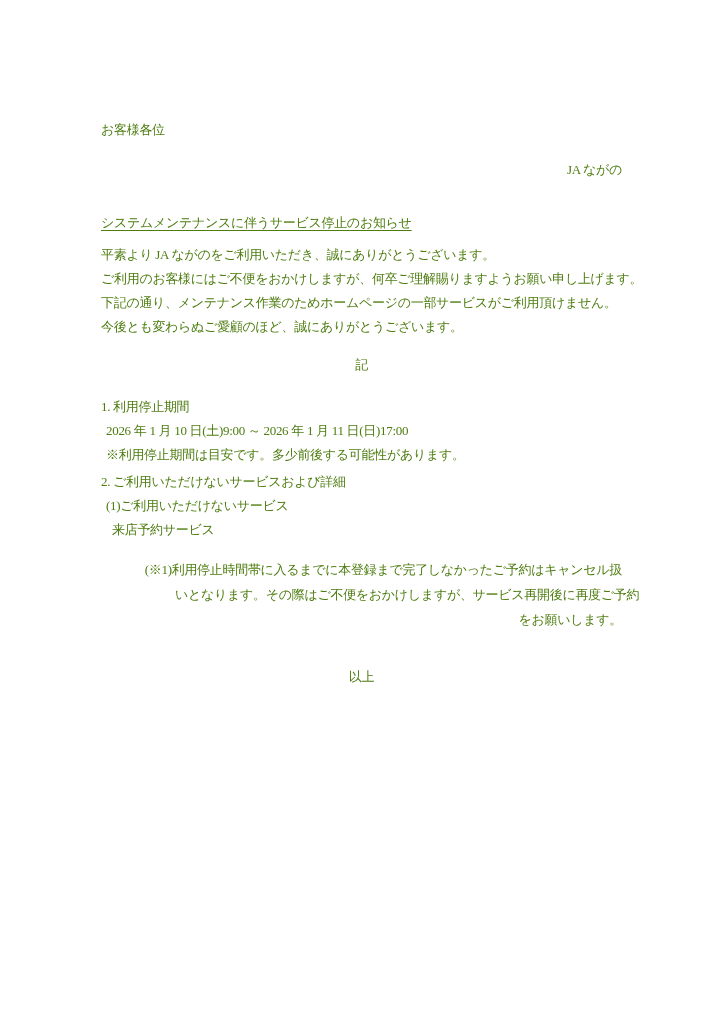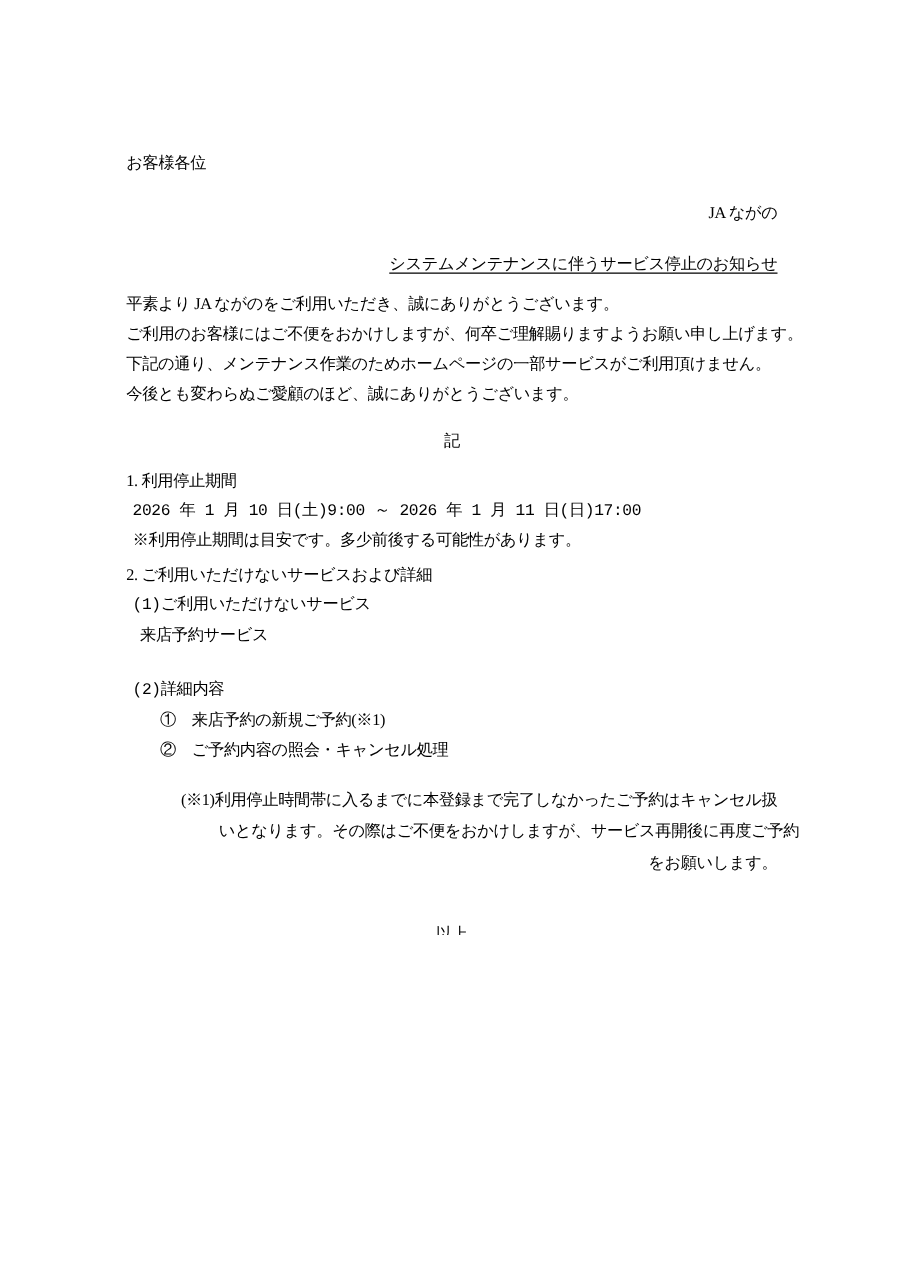"お客様各位" .page { color: #000000 -> #4d7c0f }
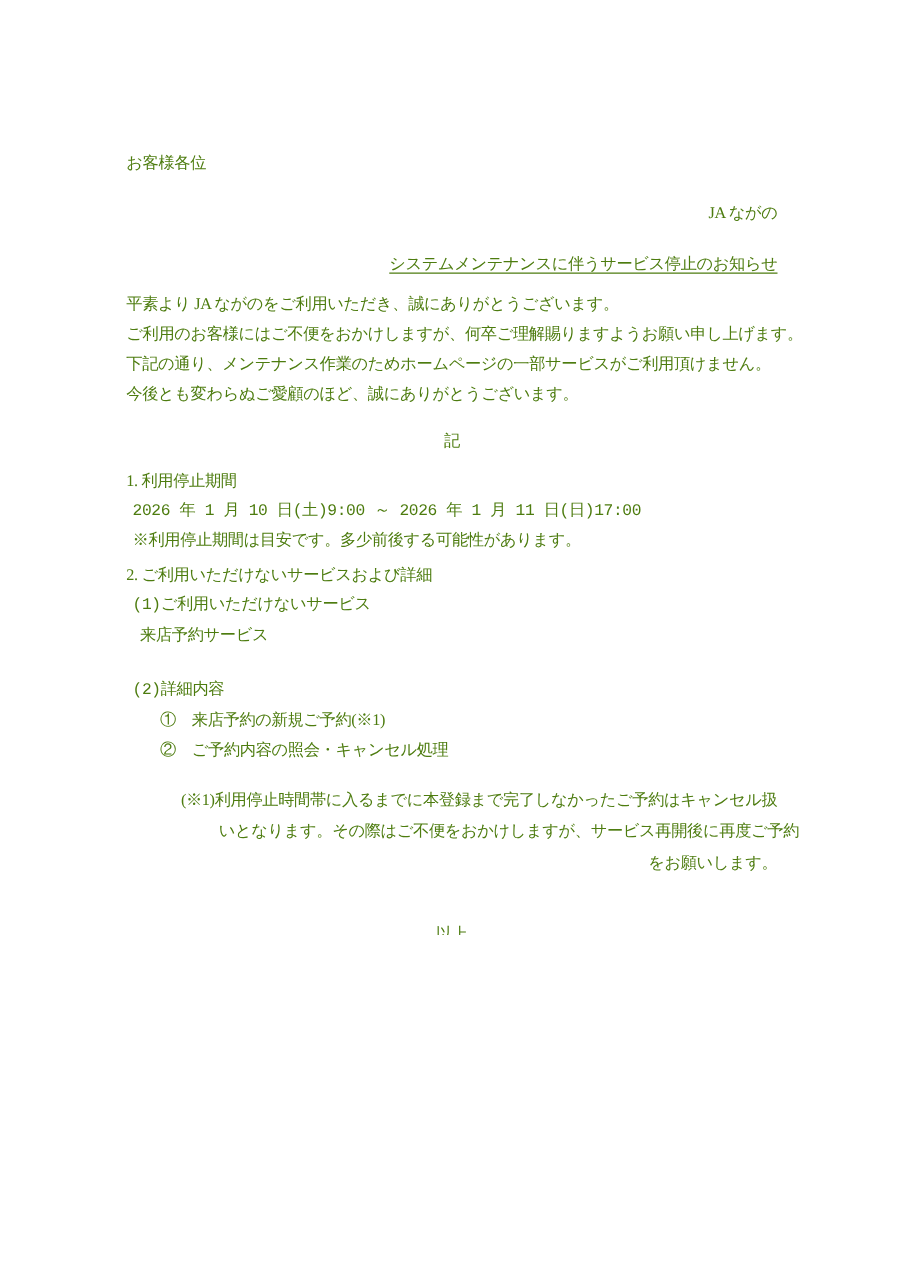"システムメンテナンスに伴うサービス停止のお知らせ" .title-row { margin-top: 17px -> 29px; text-align: right -> left }
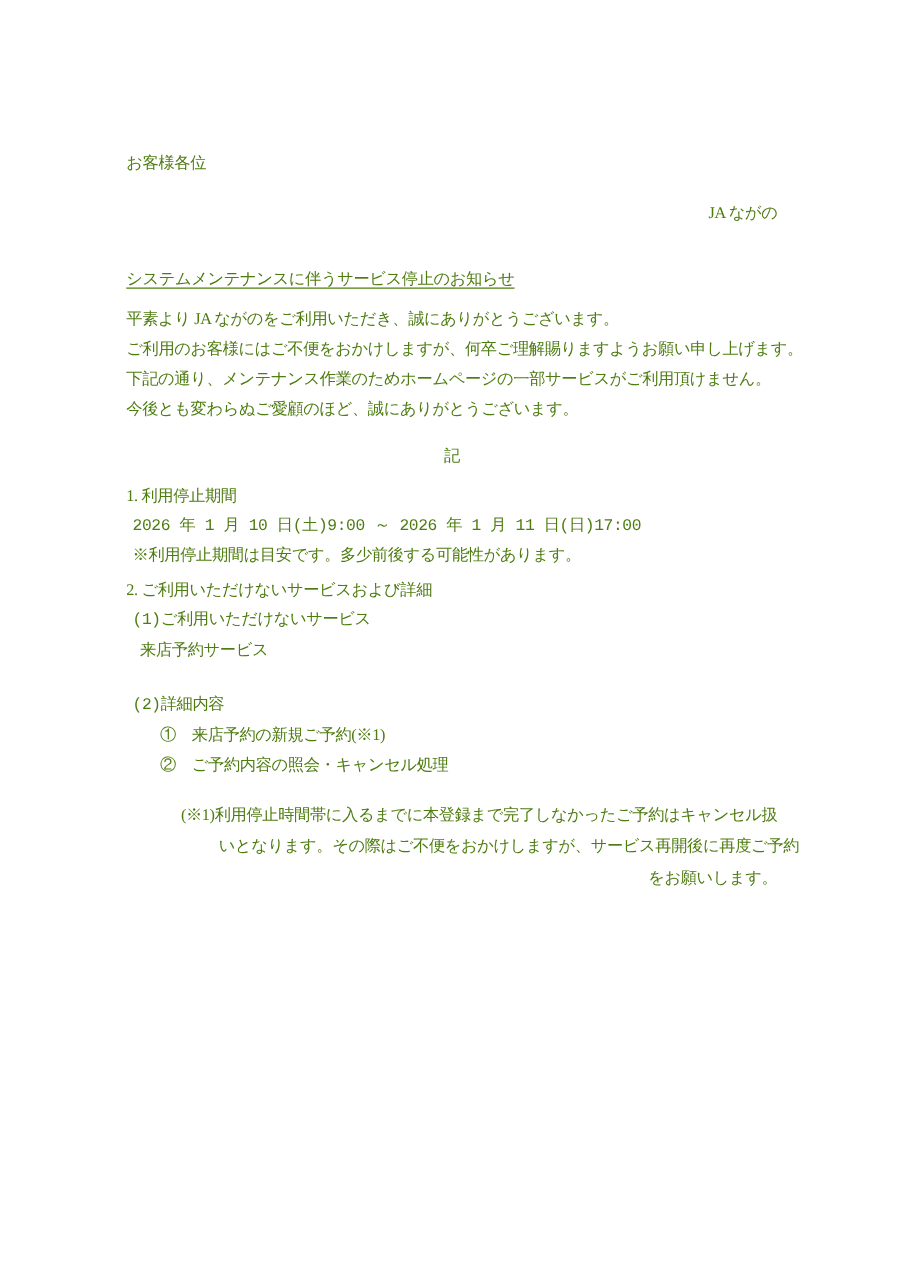"1. 利用停止期間" .sec1 { margin-top: 8px -> 18px }
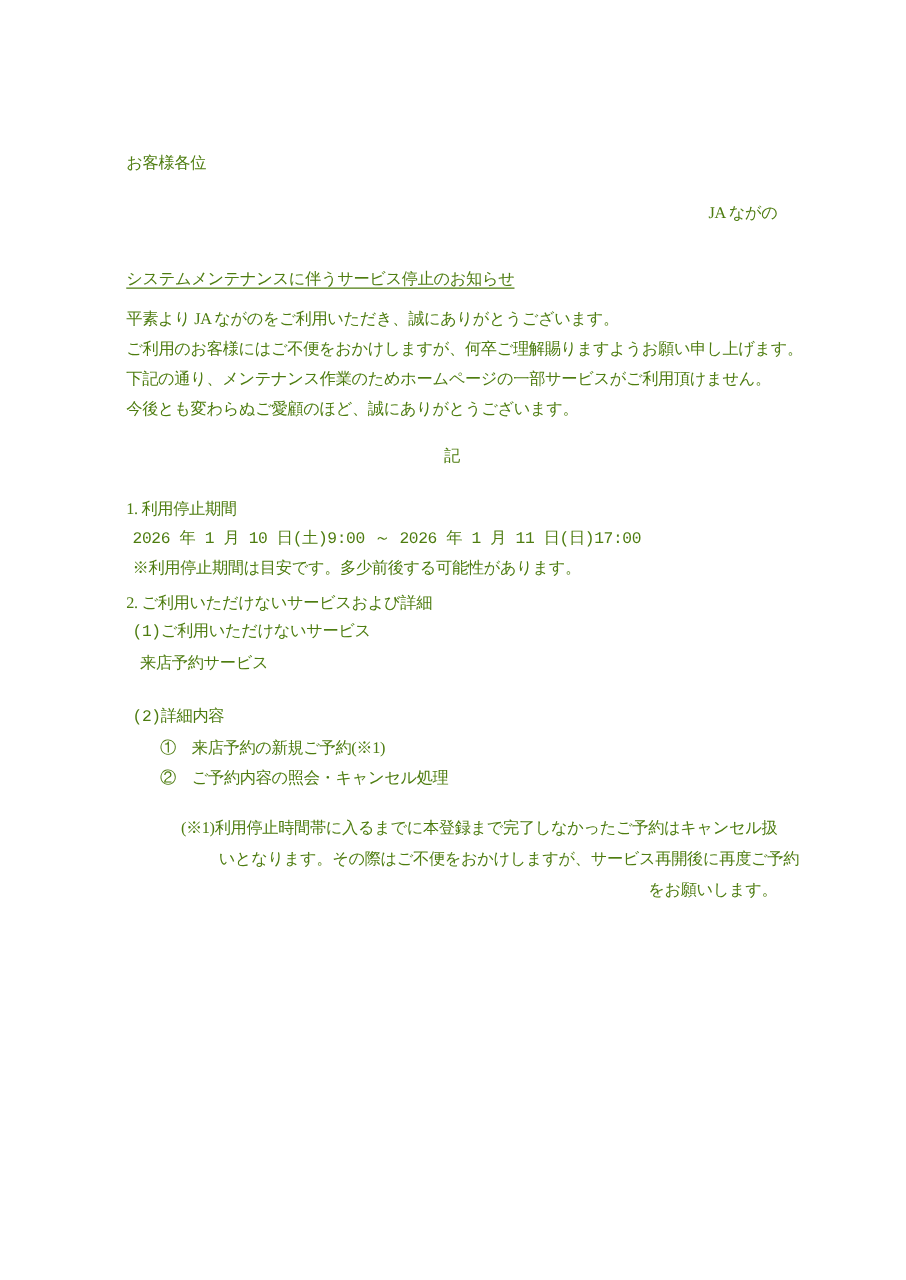"2026 年 1 月 10" .ind1 { font-family: Liberation Mono, monospace -> none }
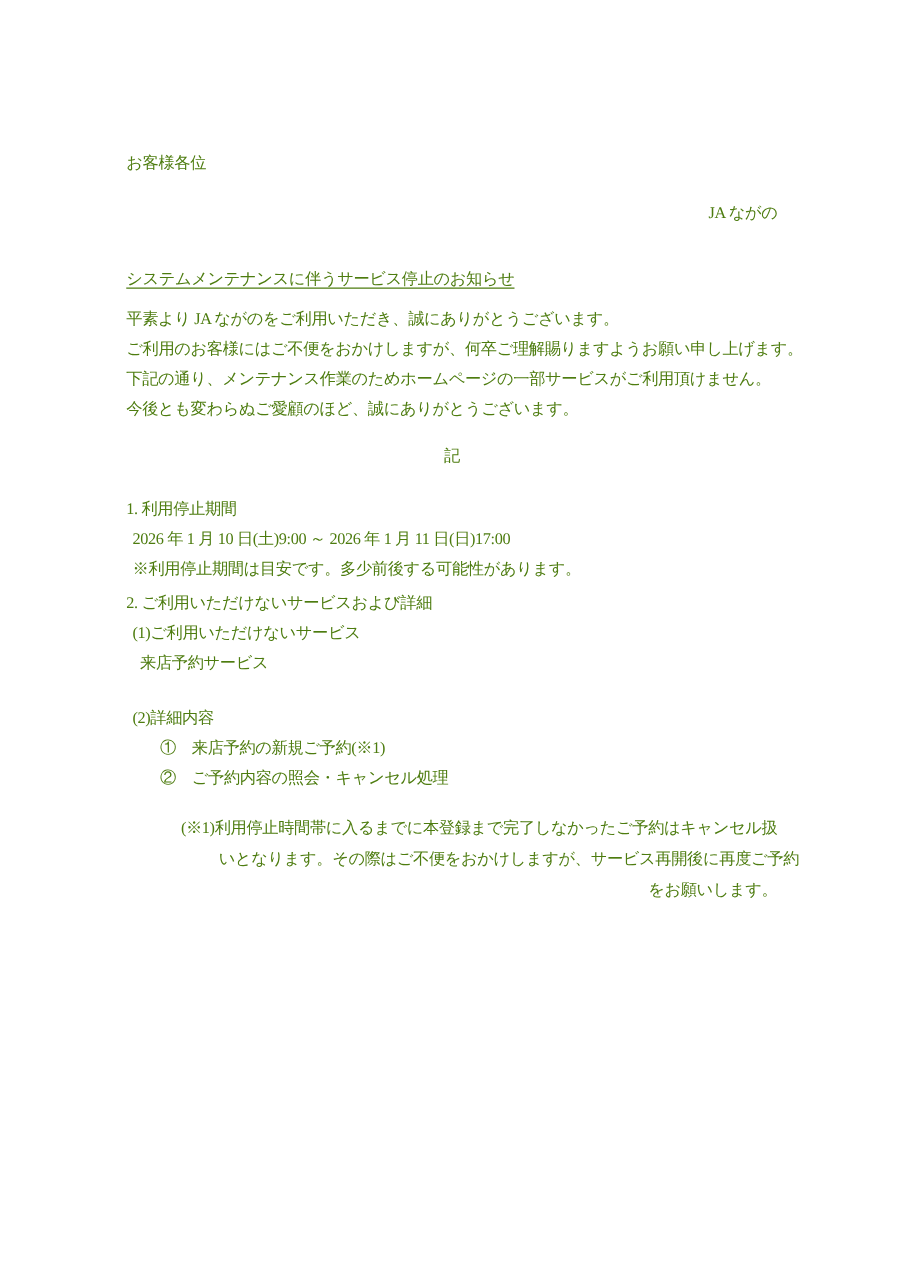"(2)詳細内容" div.sec2b { html: <div> <div>(2)詳細内容</div> <div>① 来店予約の新規ご予約(※1)</div> <div>② ご予約内容の照会・キャンセル処理</div> </div> -> none }
